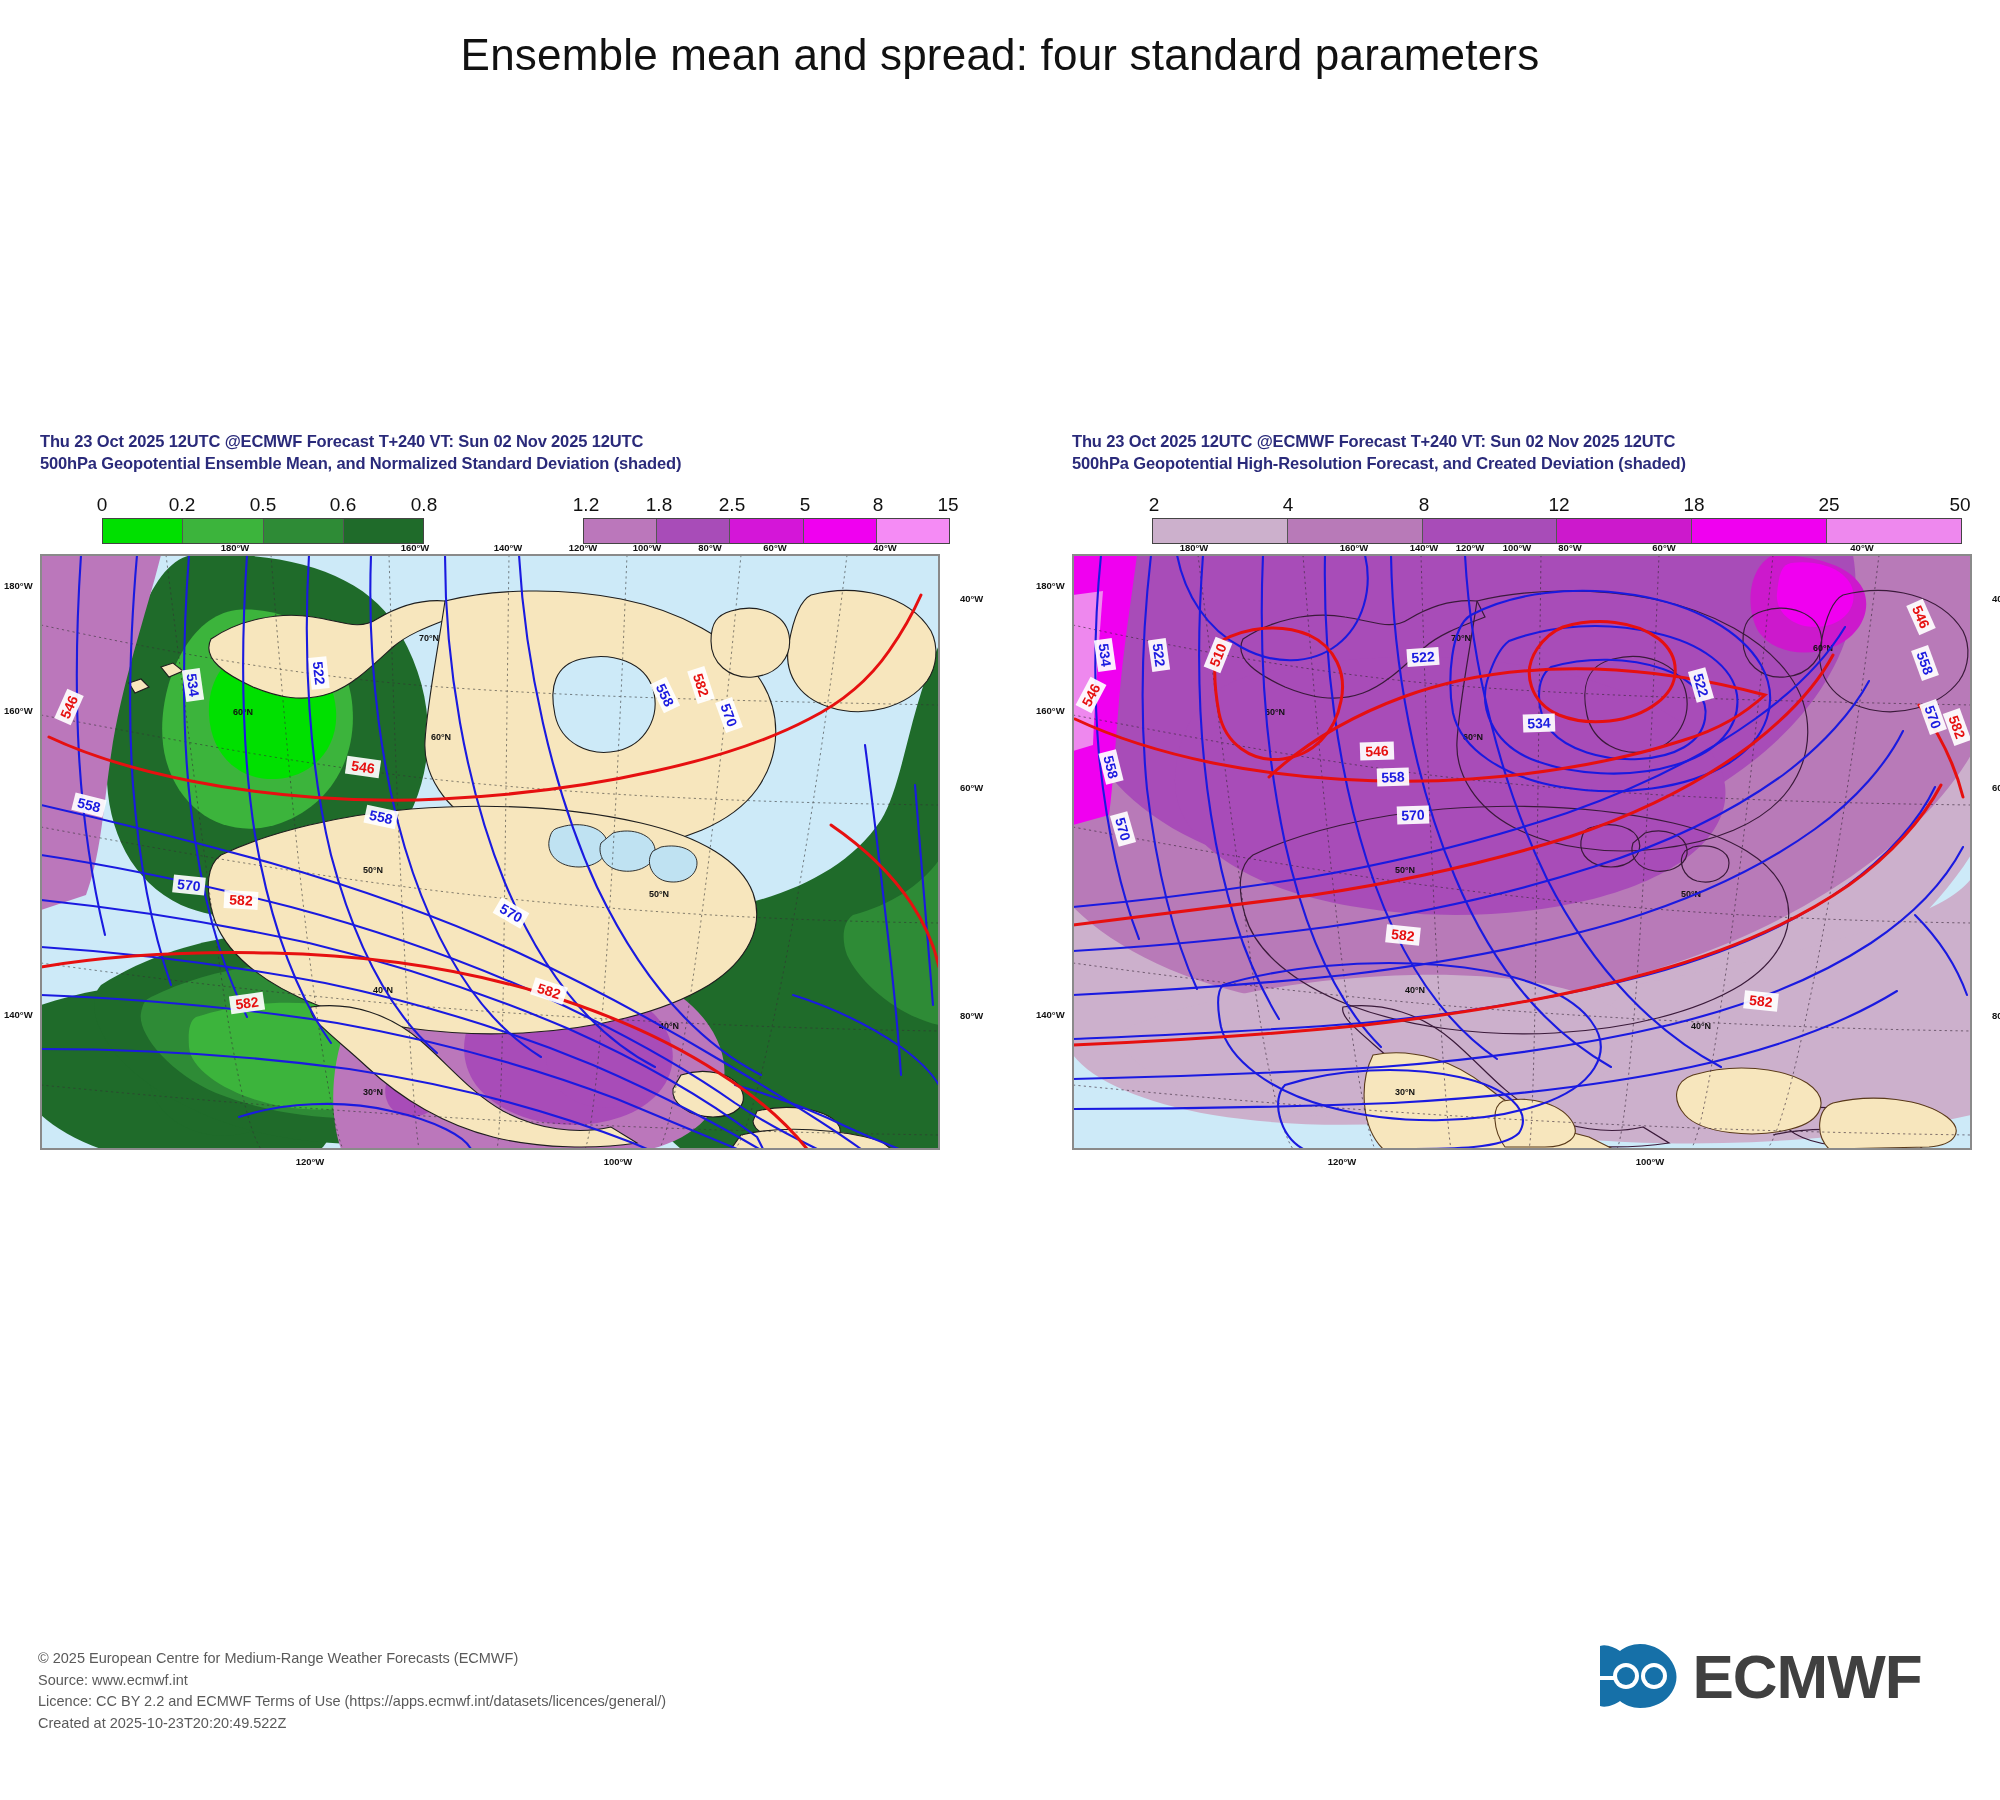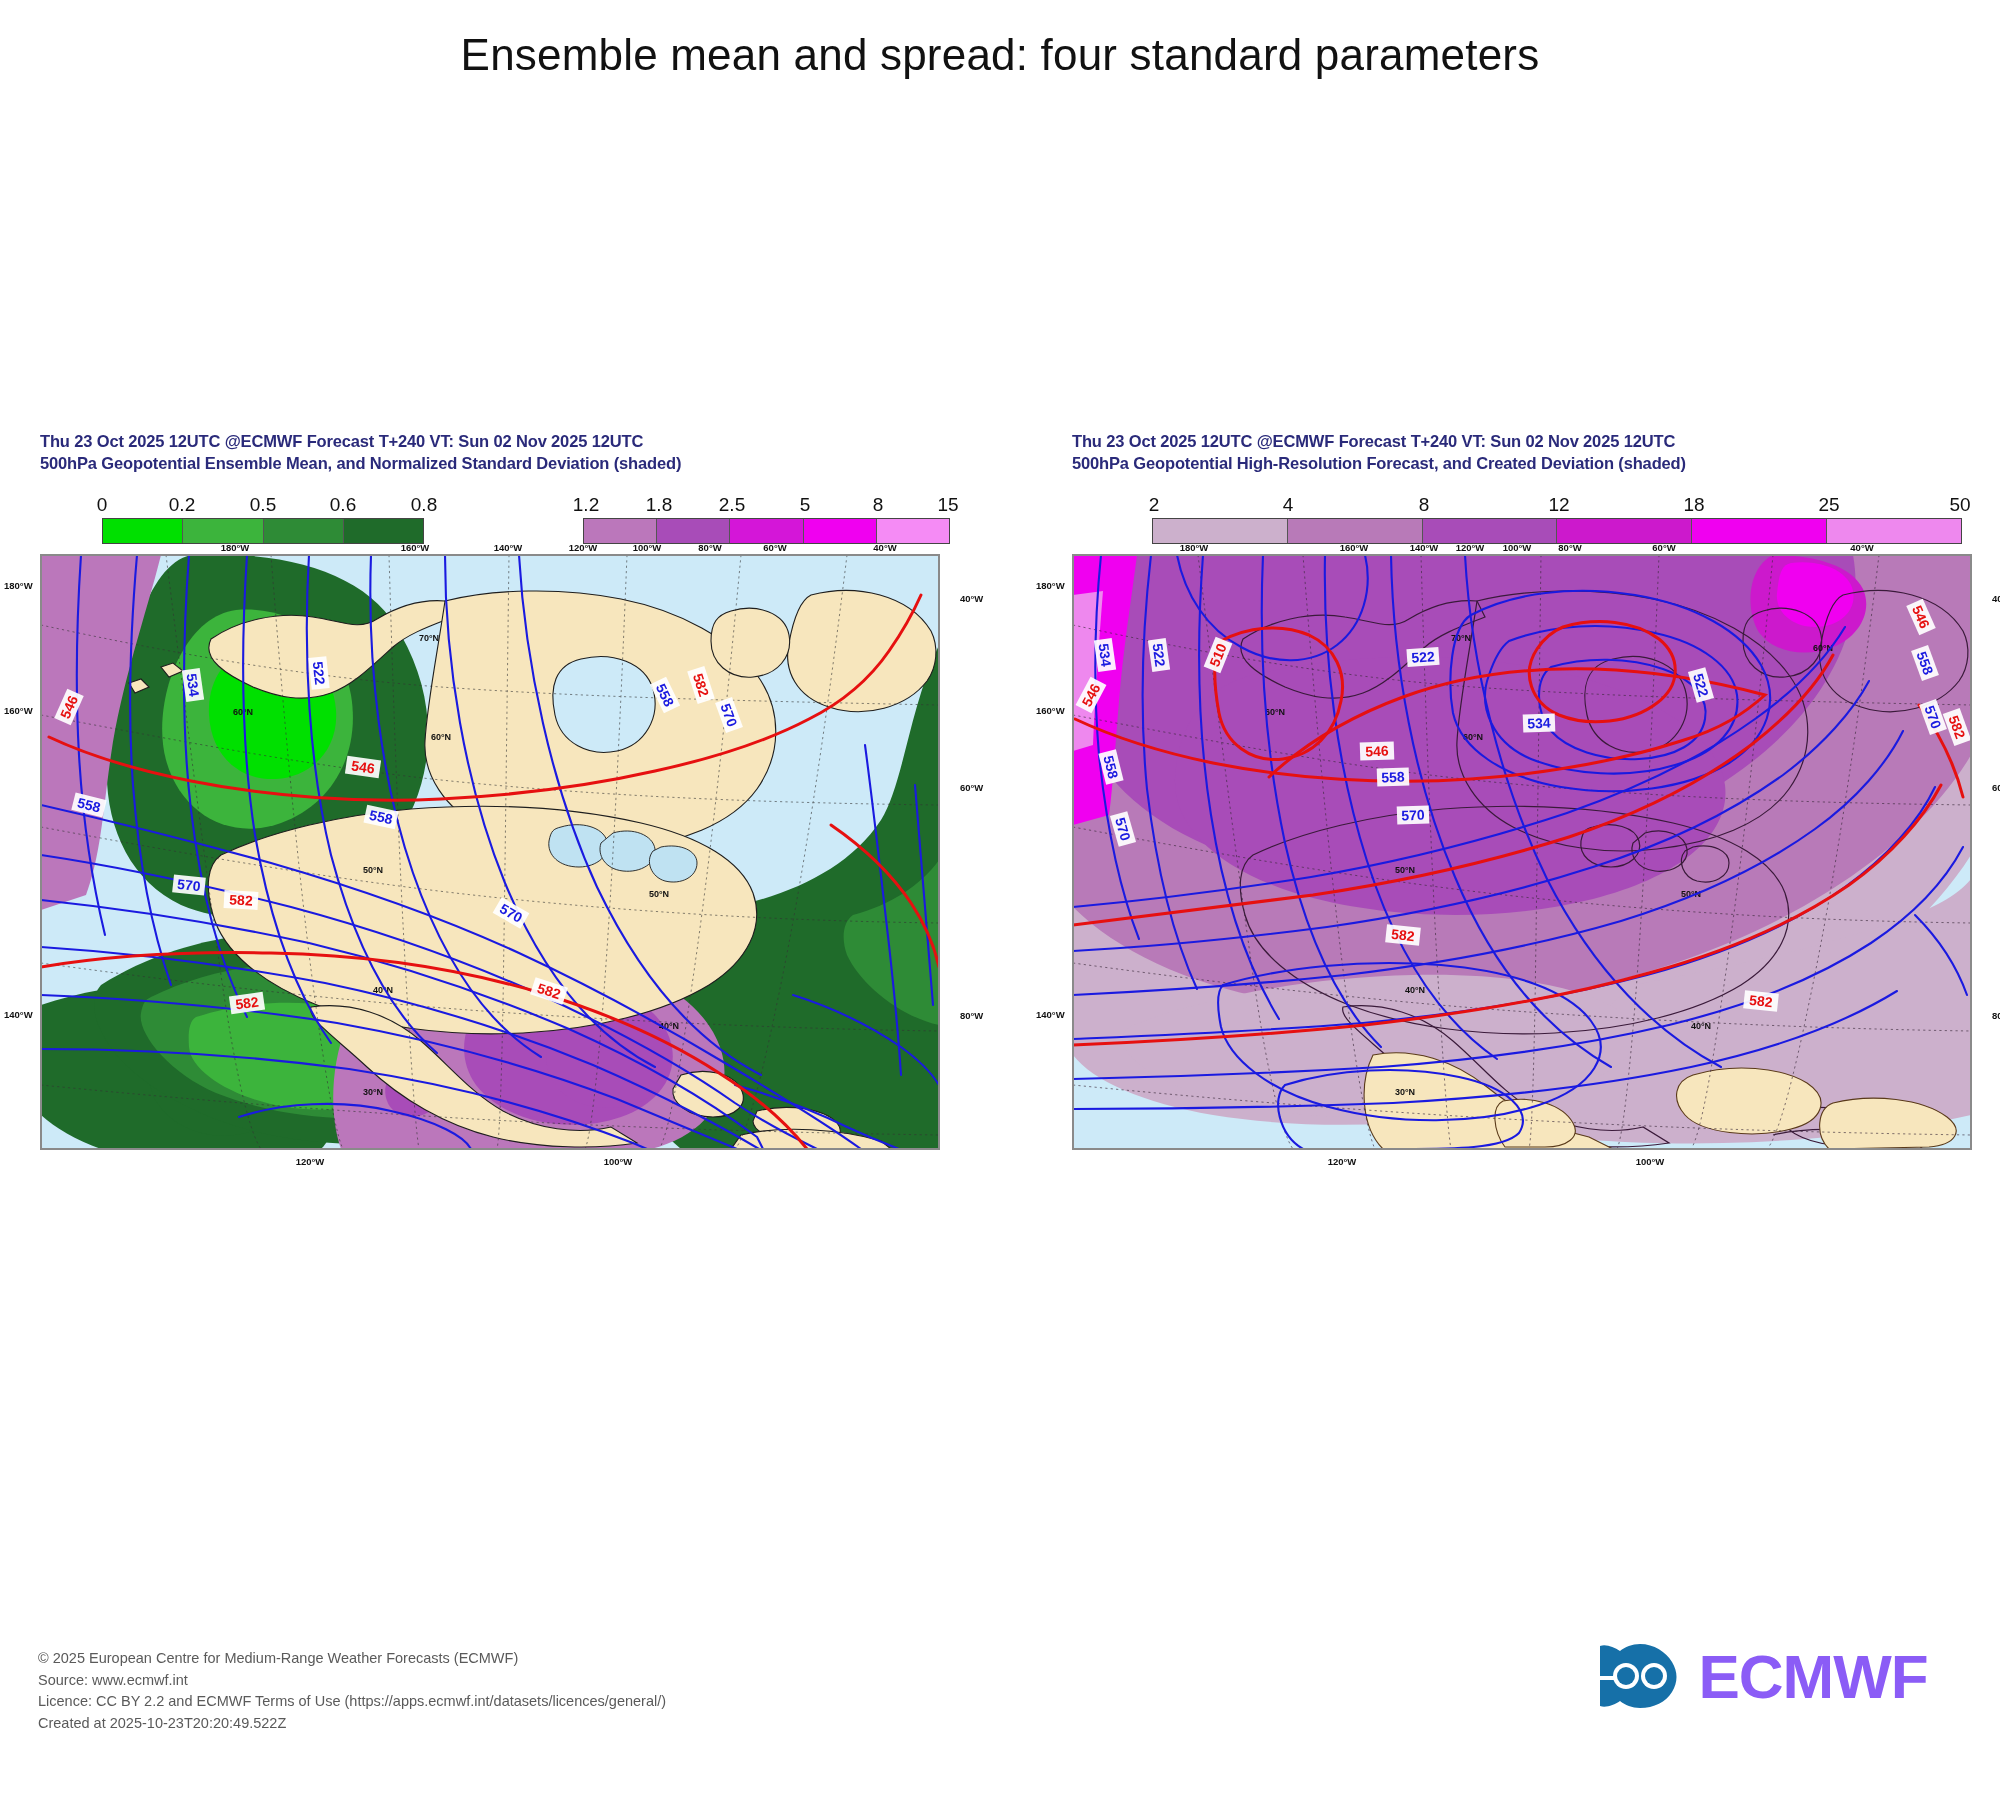"ECMWF" #logo .word { color: #8b5cf6 -> #404040; margin-left: 6px -> none }
